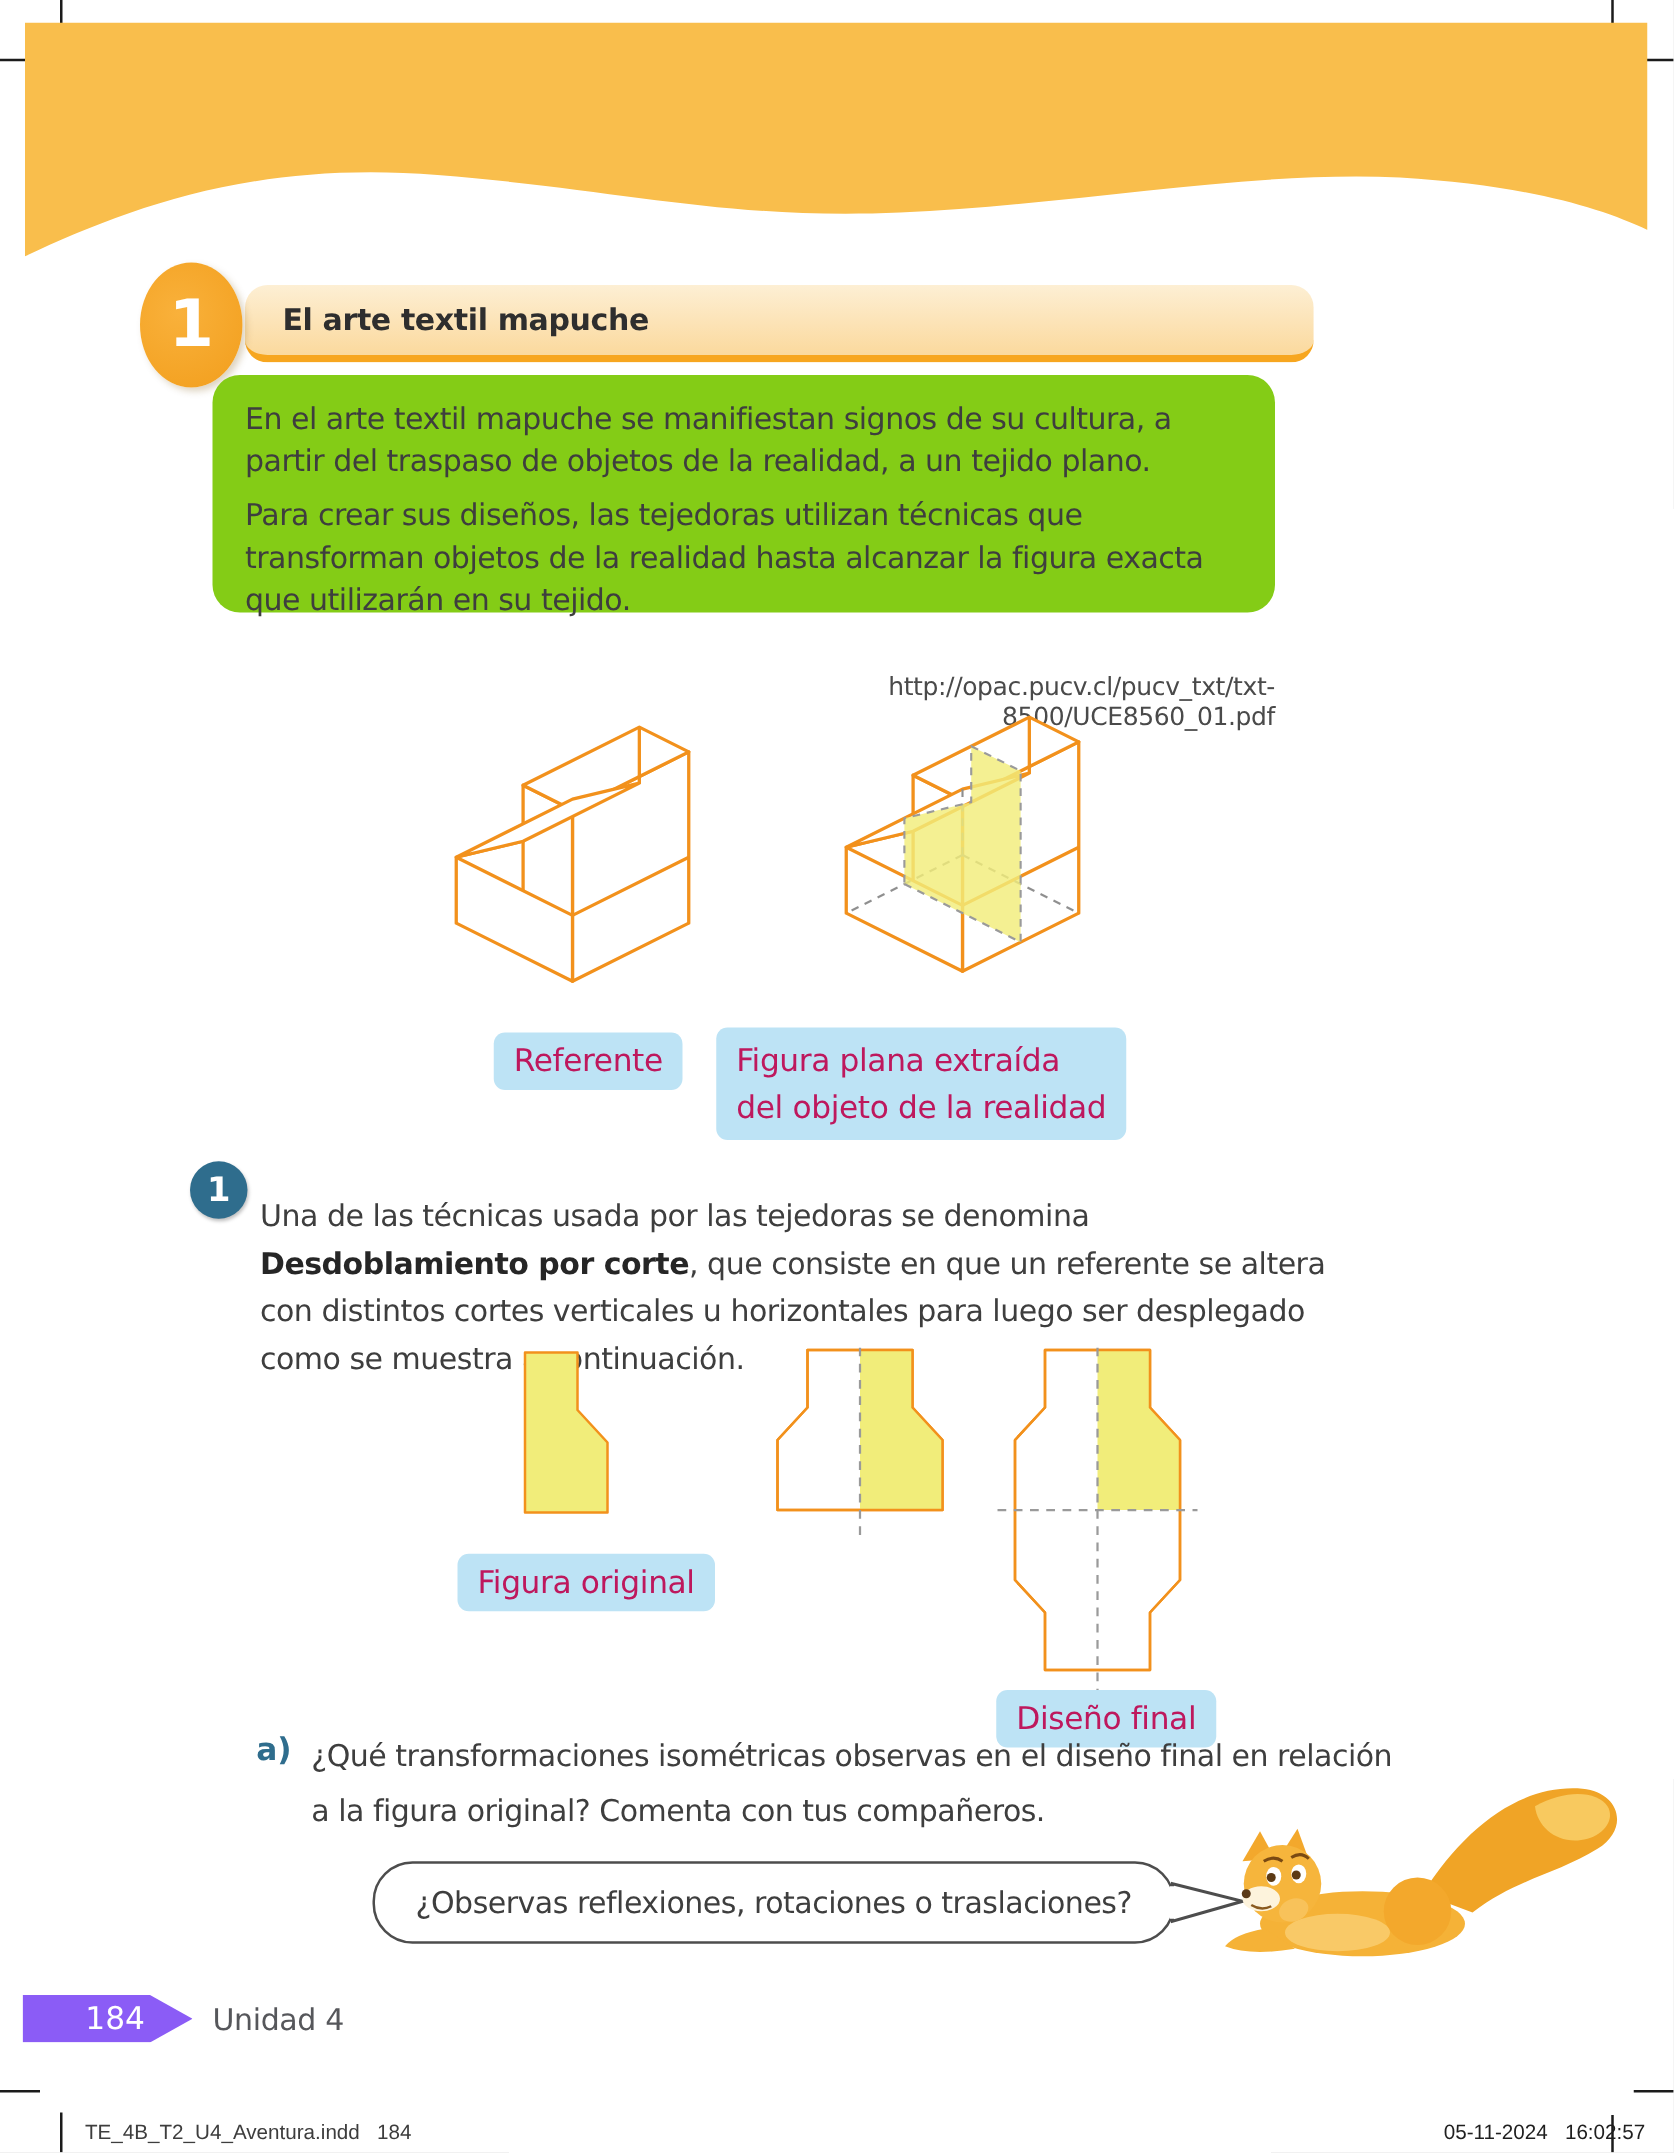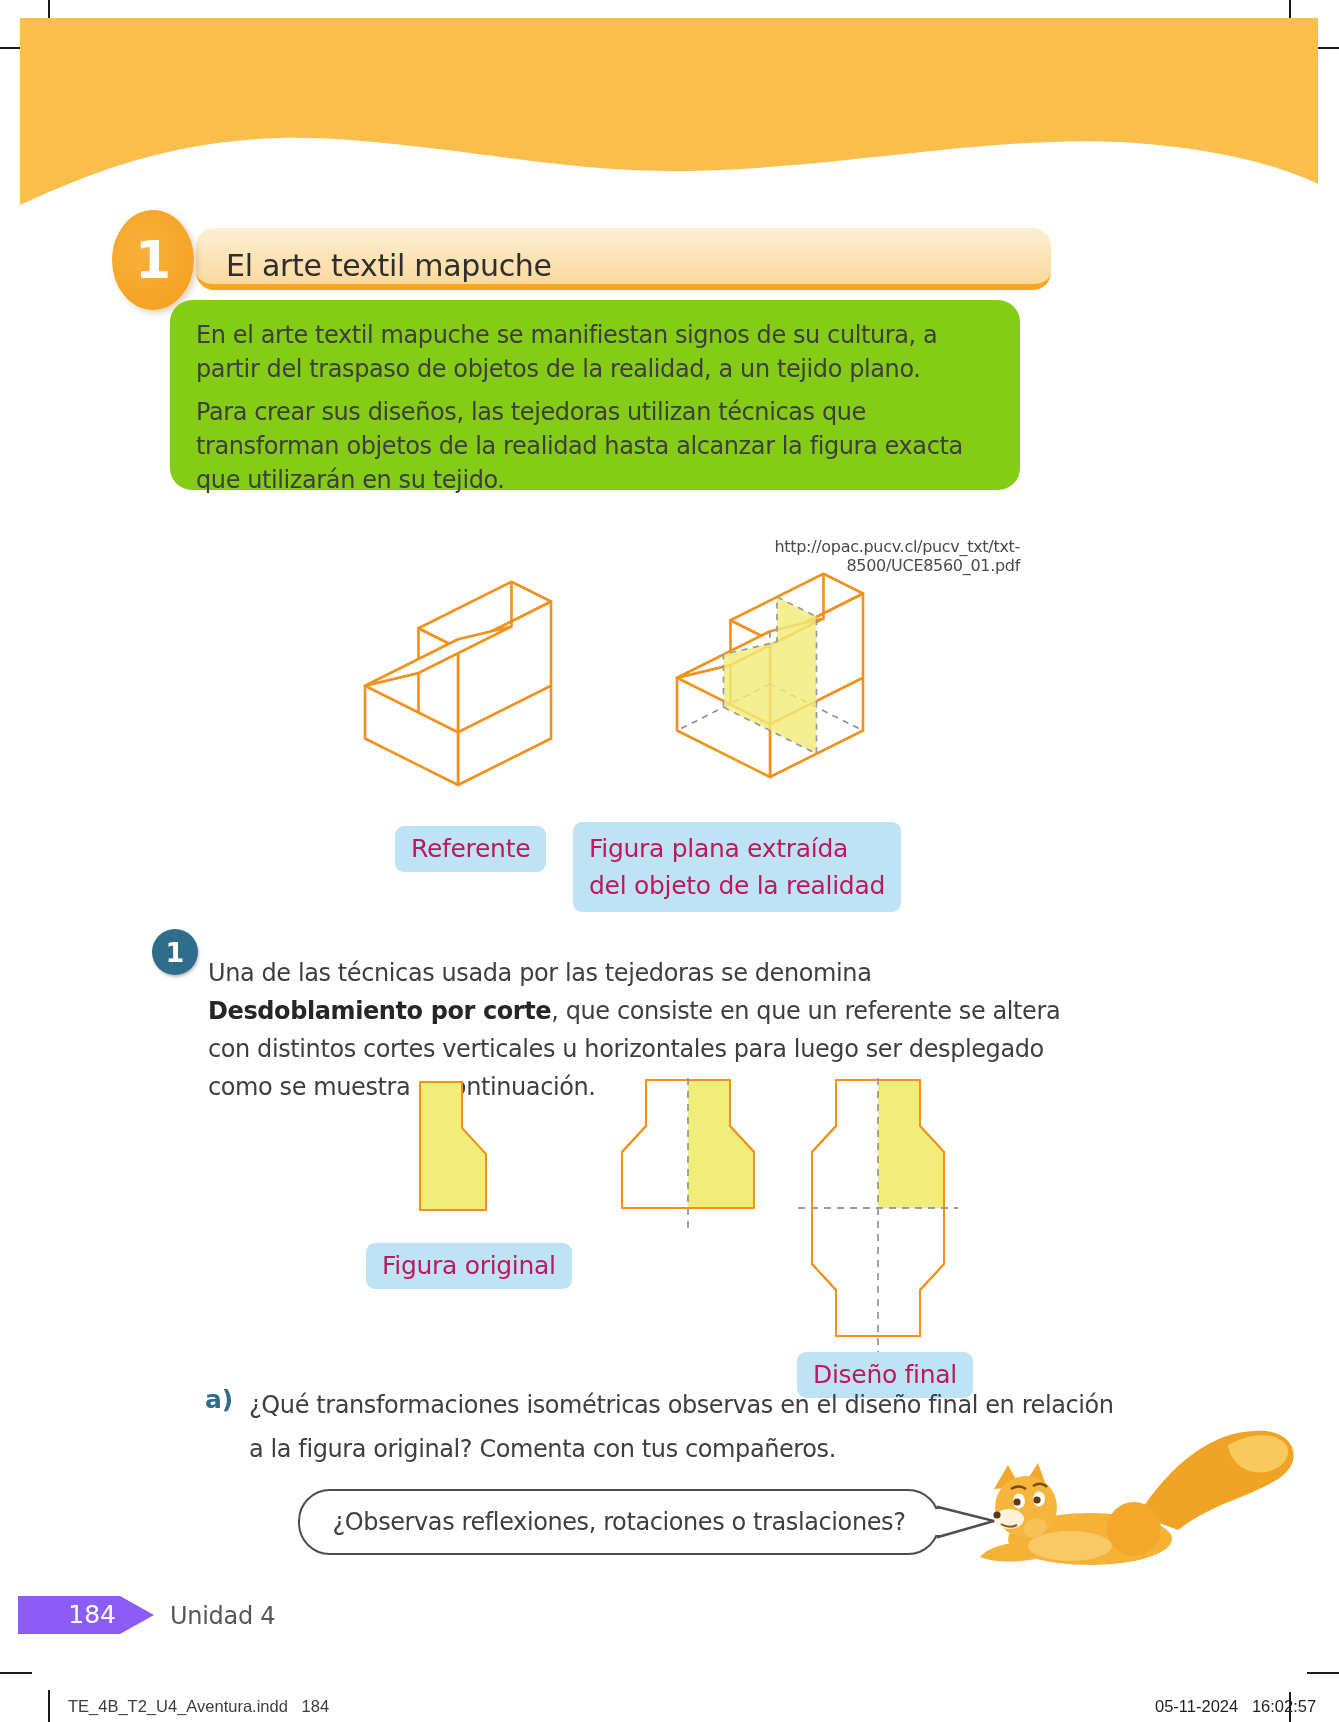"El arte textil mapuche" .banner .title { font-size: 30px -> 24px; font-weight: normal -> bold; margin-top: 10px -> none }
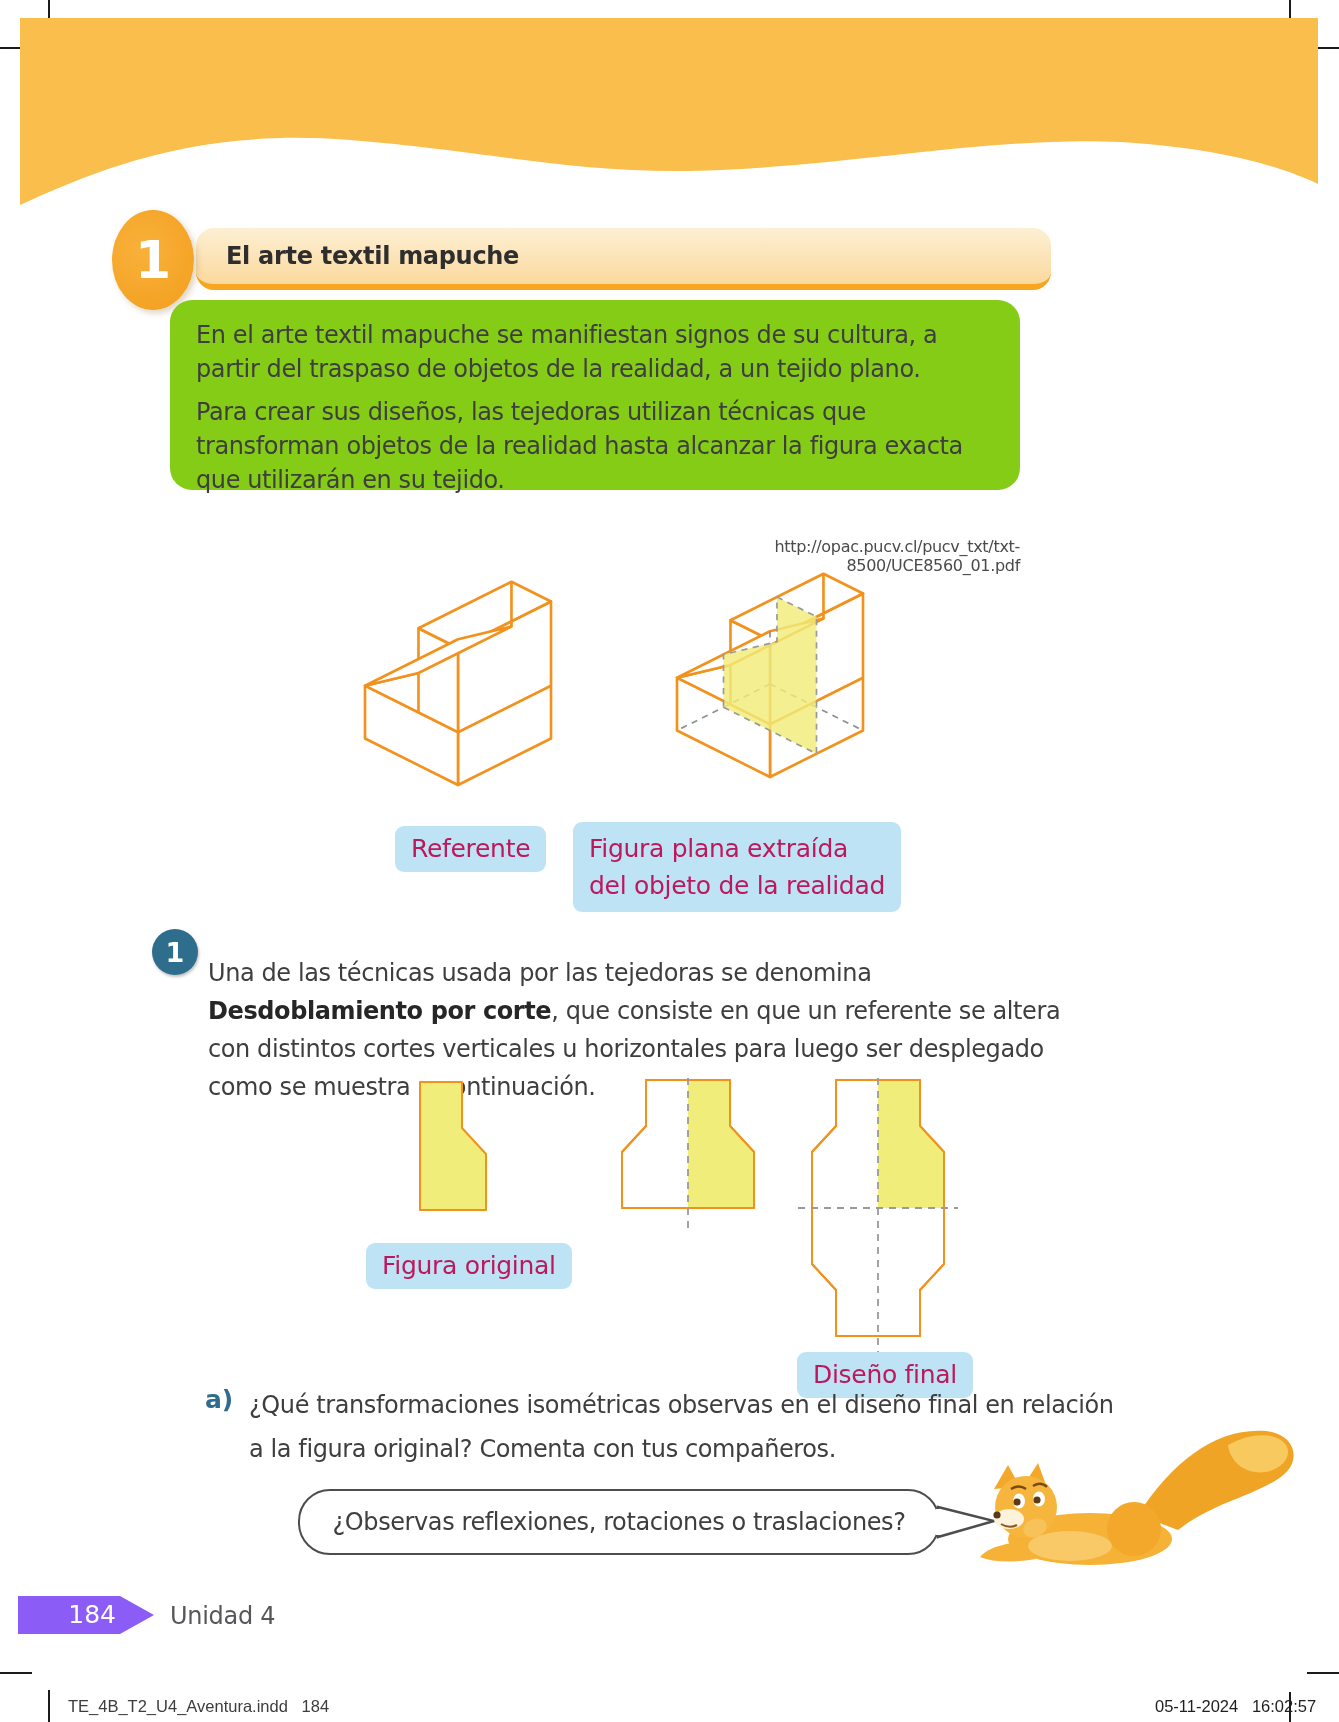"http://opac.pucv.cl/pucv_txt/txt-8500/UC" .source-url { font-size: 16px -> 20px }
